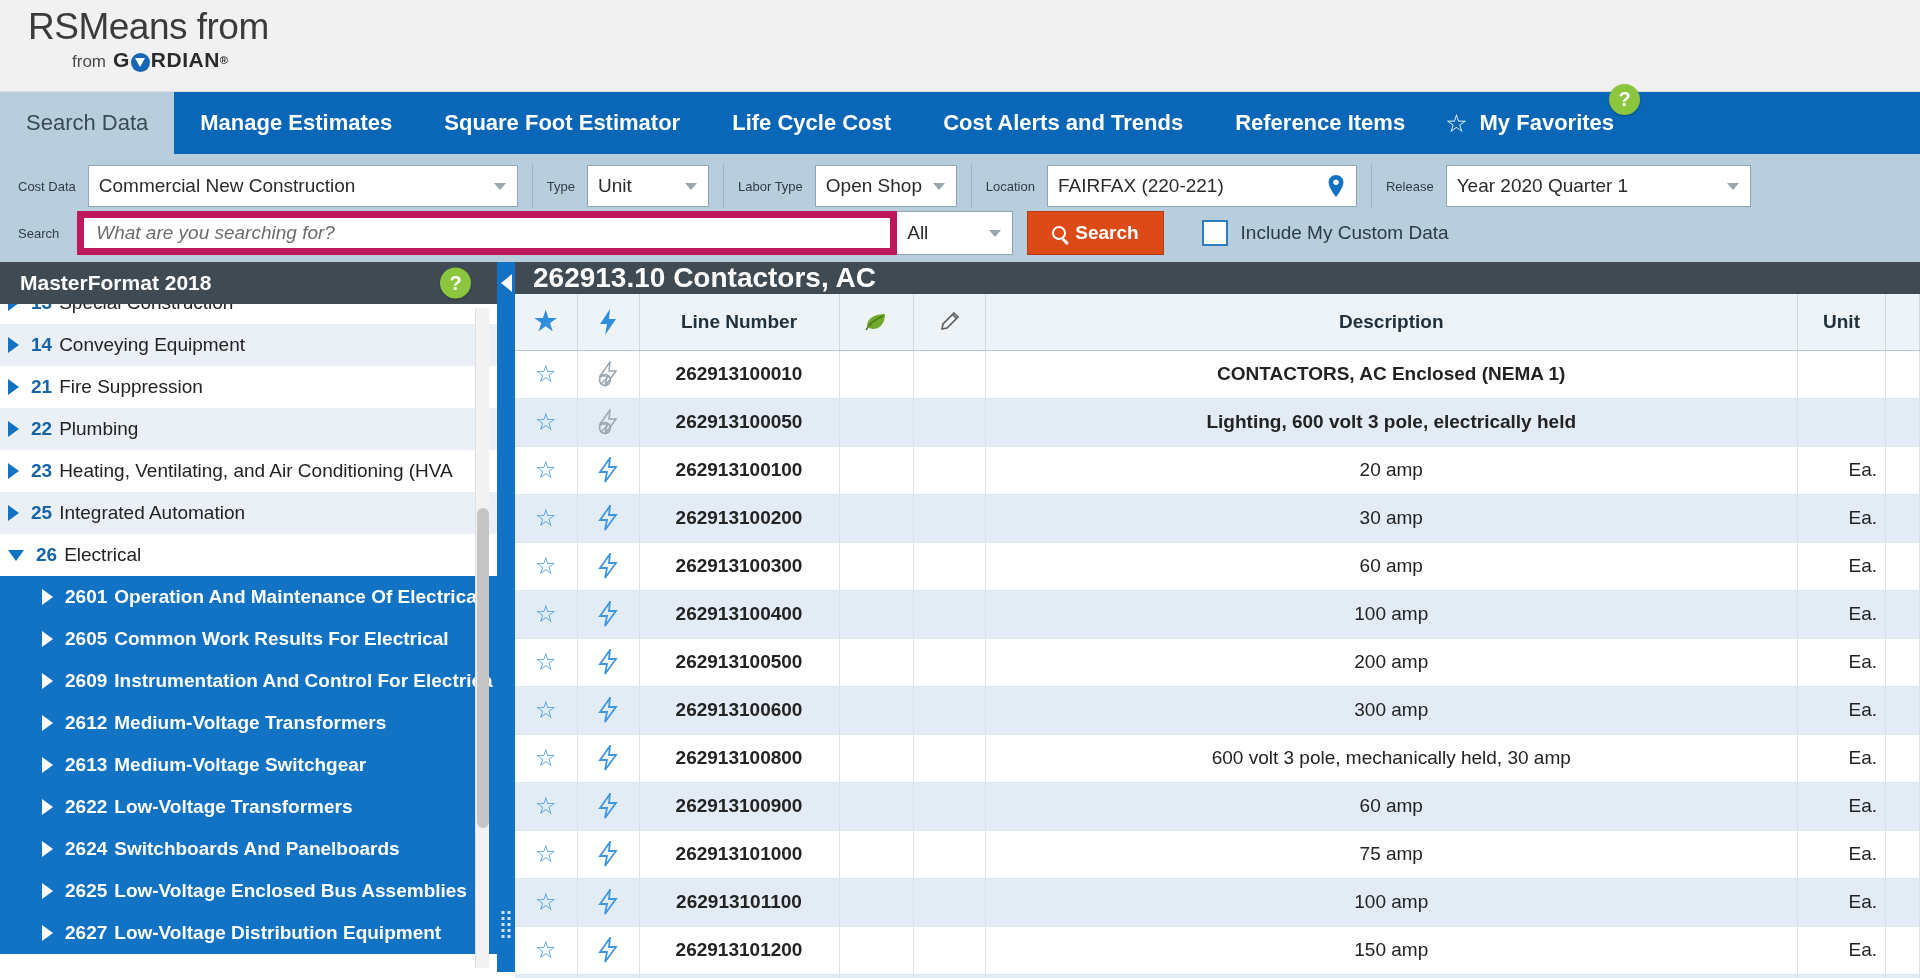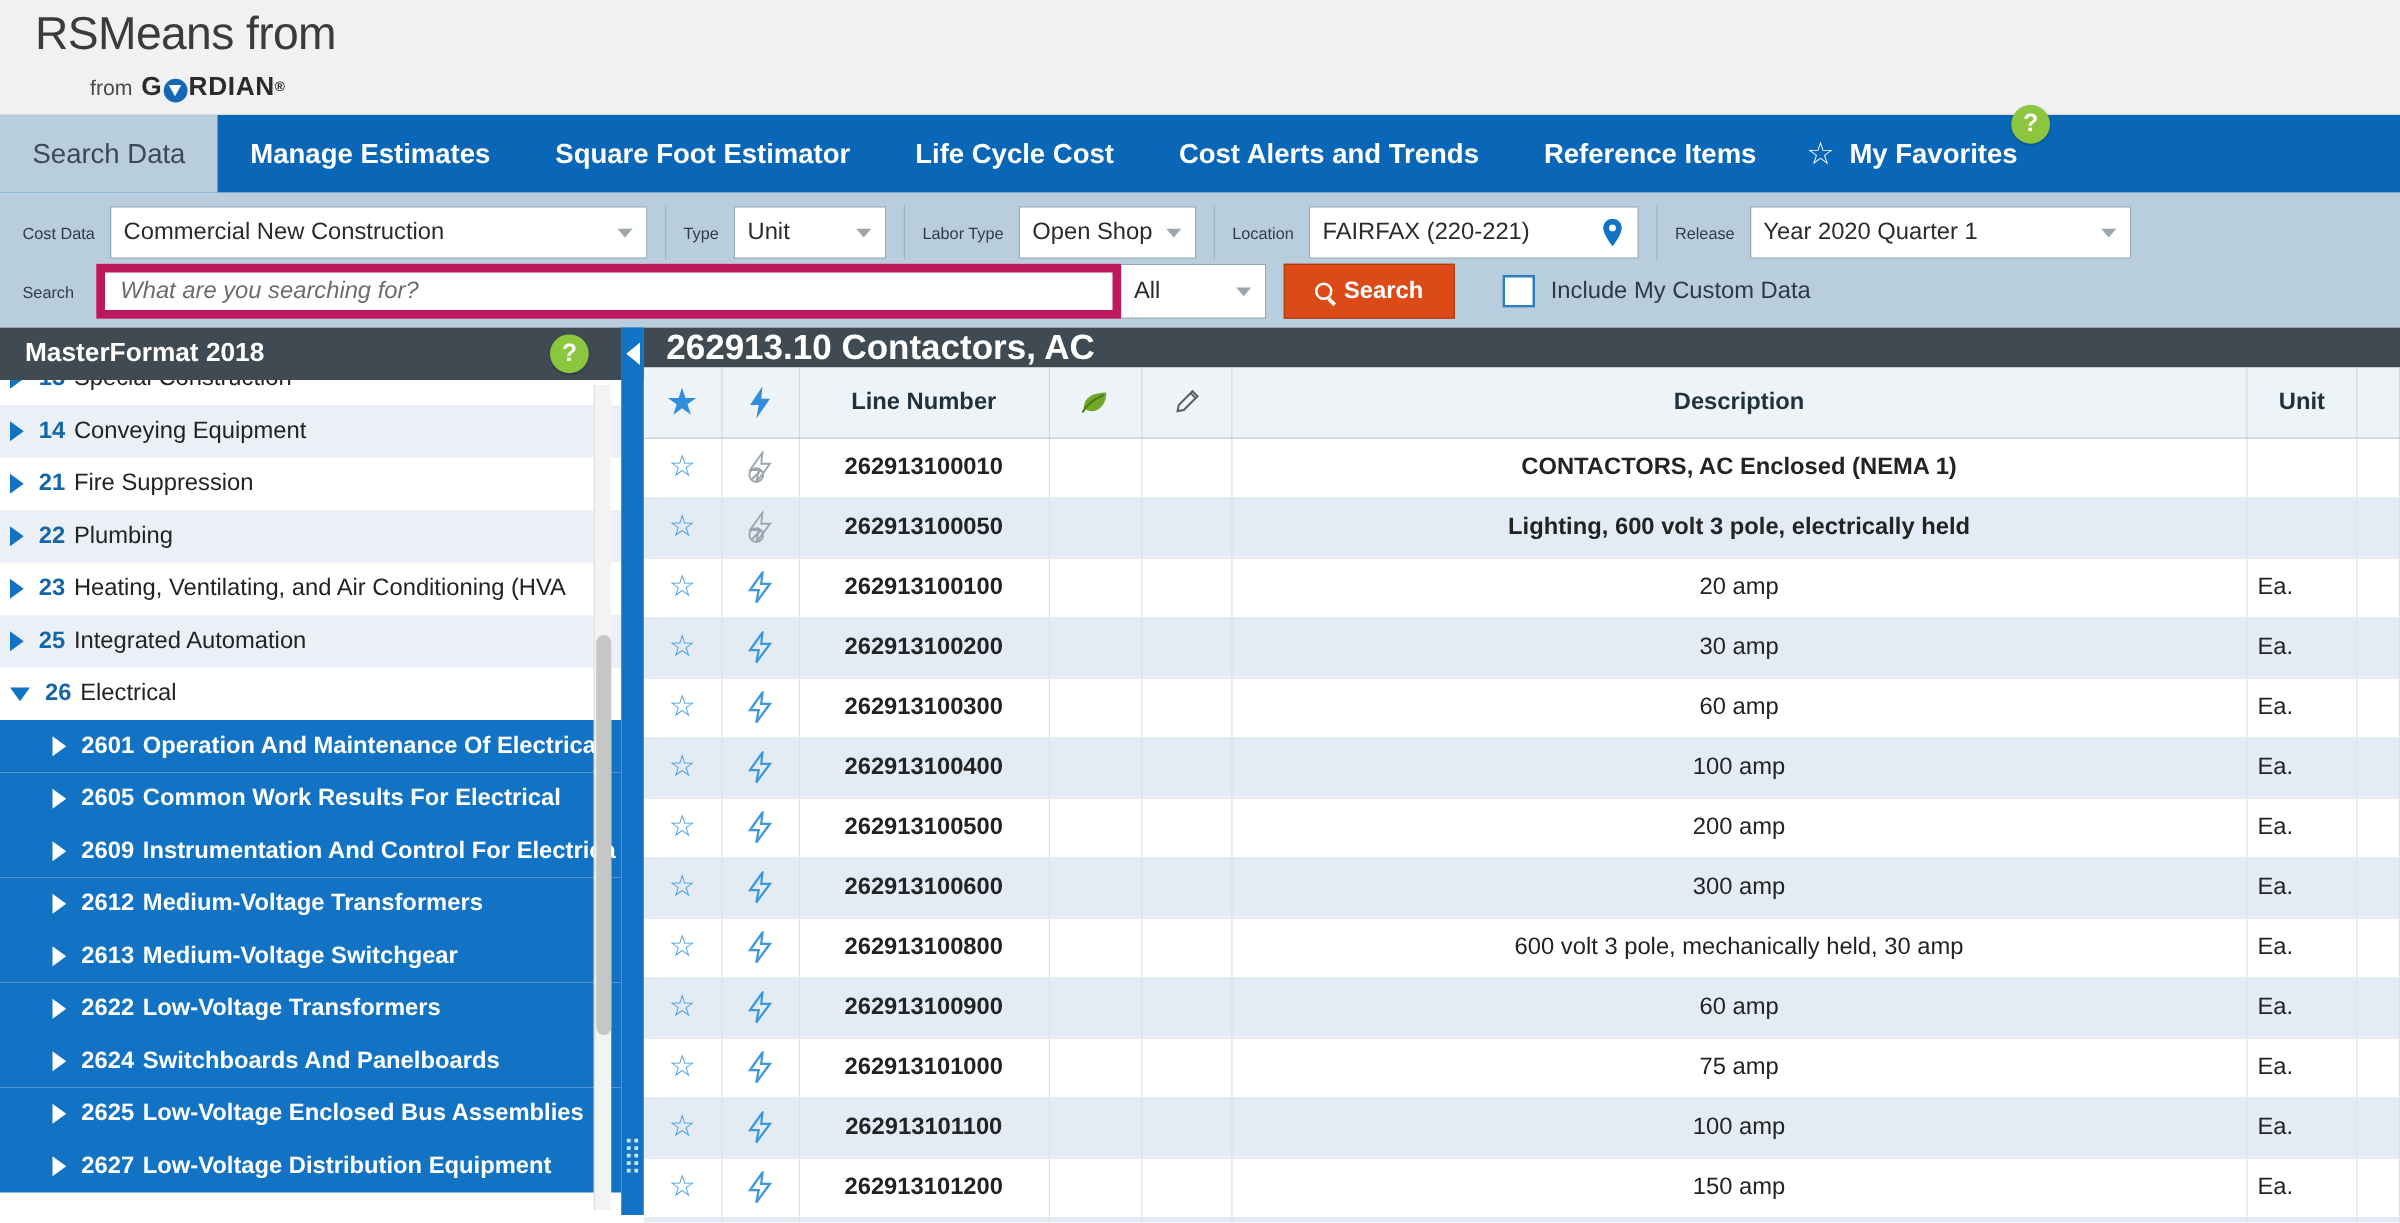"from" .brand-sub { margin-top: 11px -> 1px }
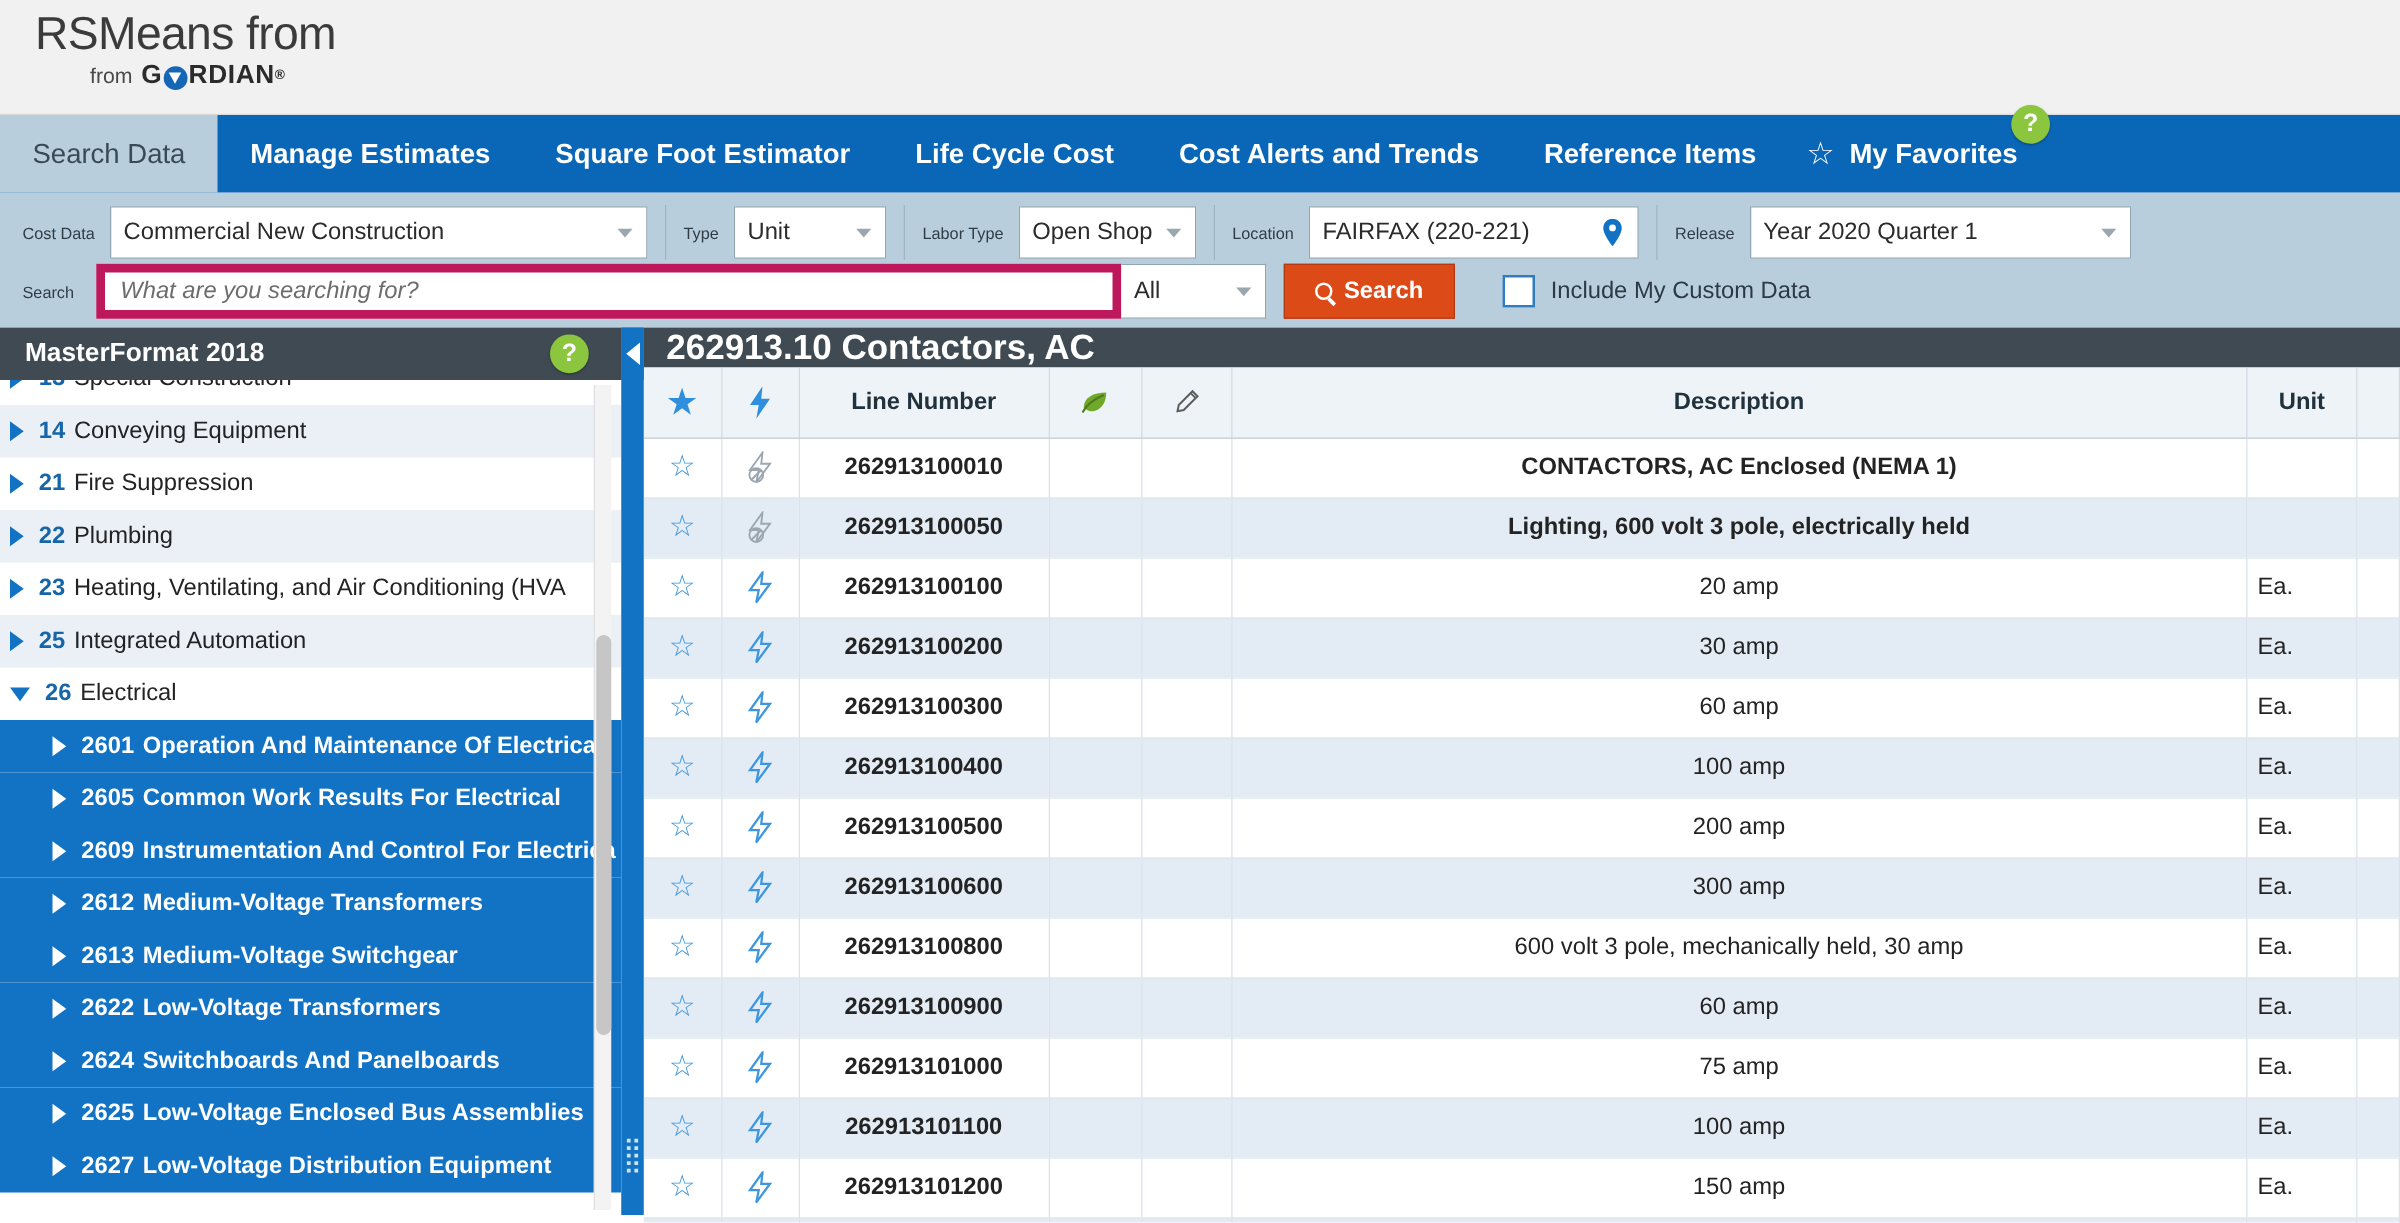"FAIRFAX (220-221)" .w-location { width: 264px -> 310px }
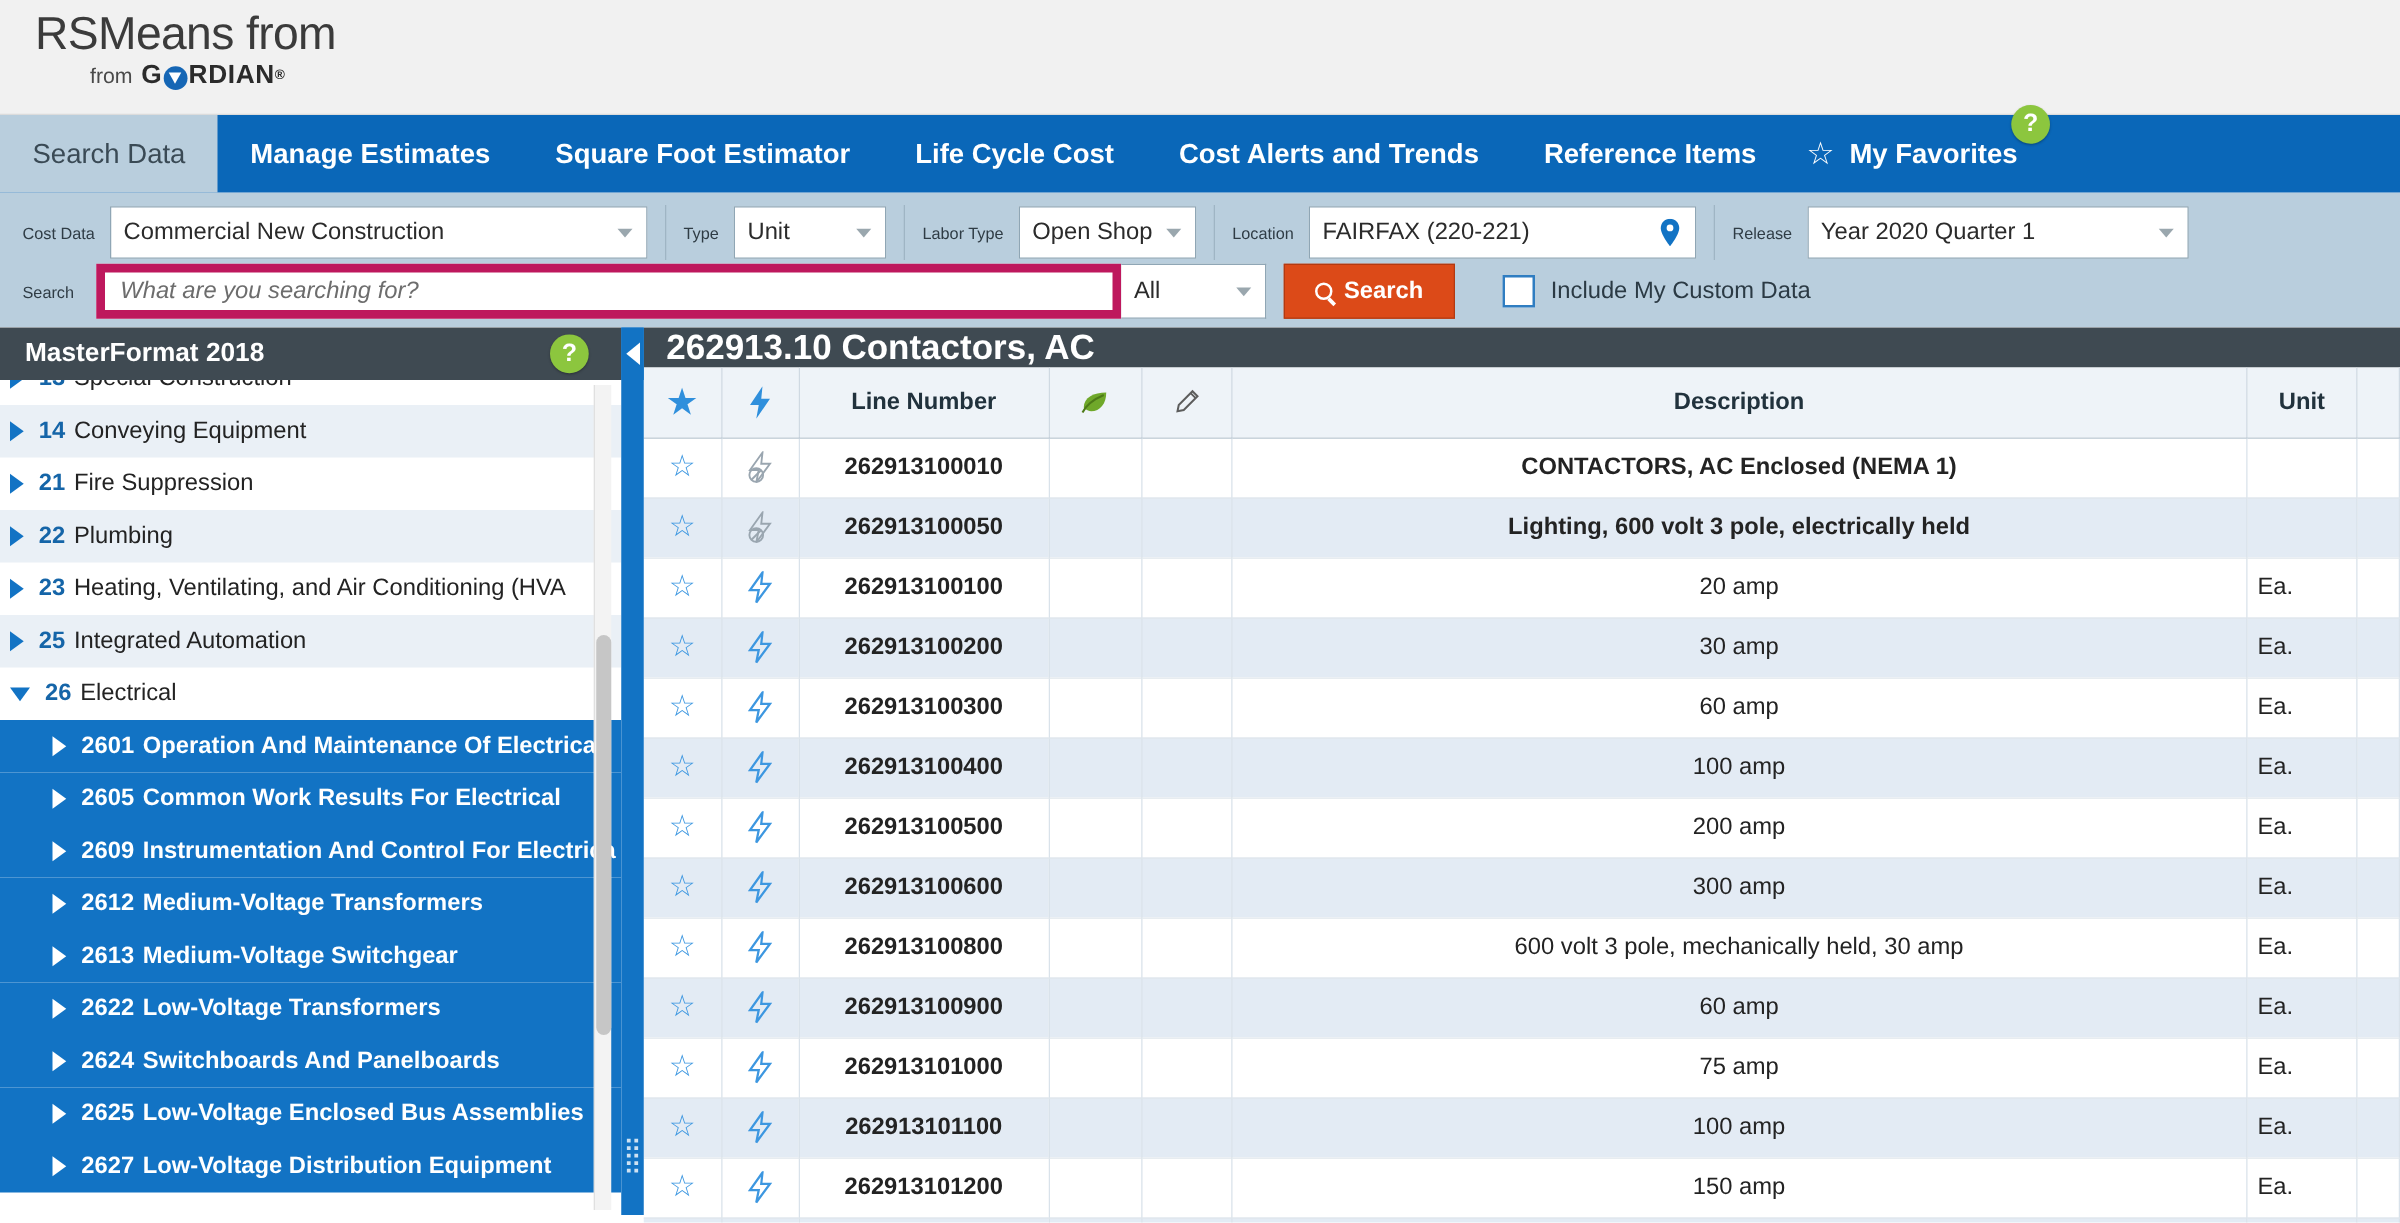"Ea." td.c-unit { text-align: none -> right }
